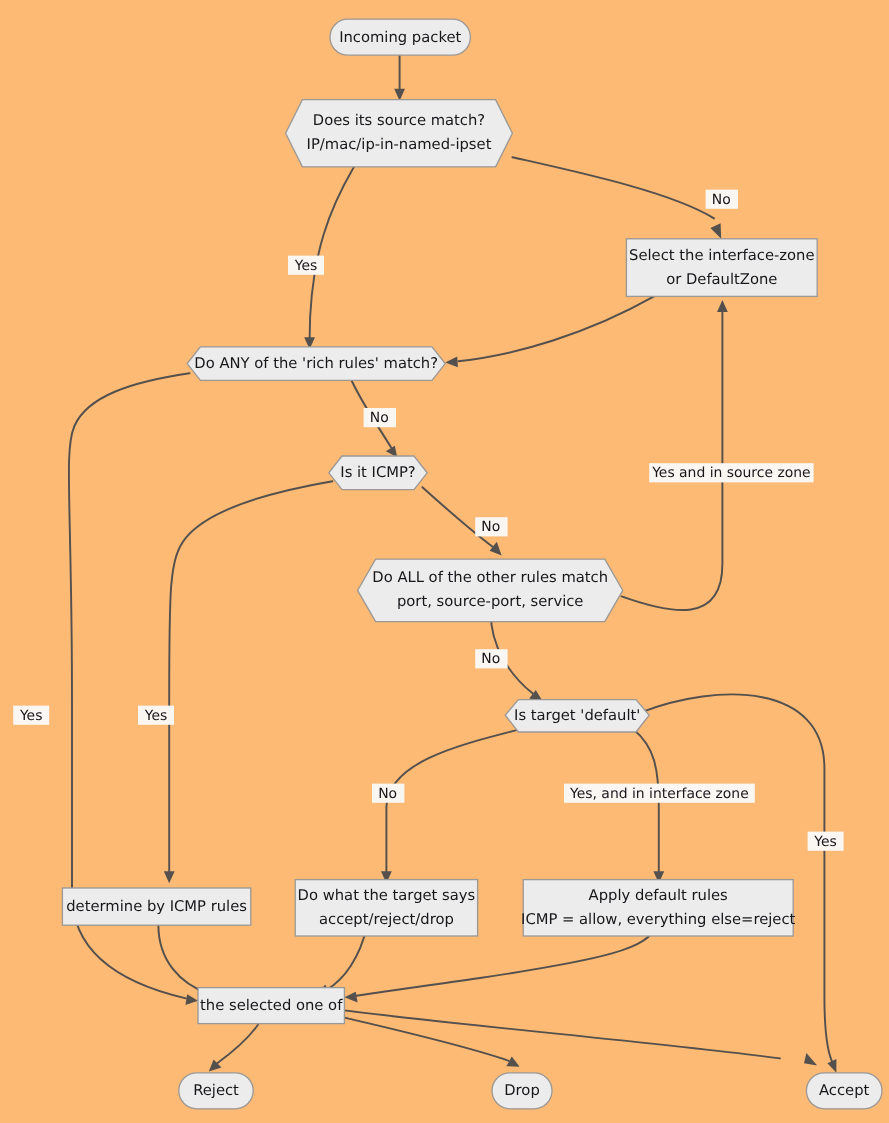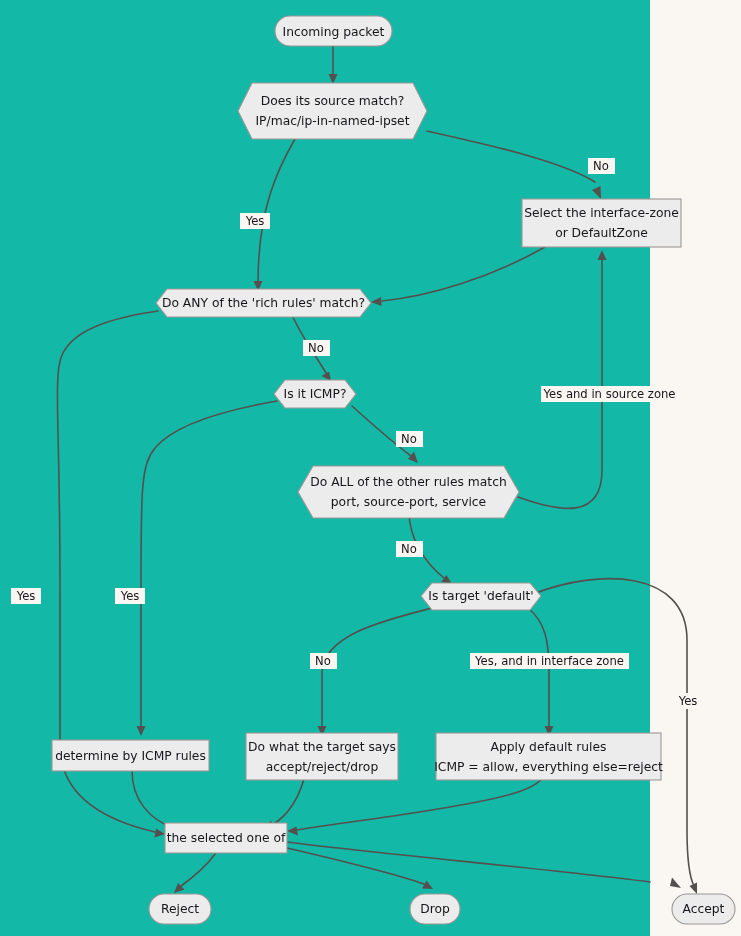"Incoming packet" #flow-root { background: #14b8a6 -> #fdba74; width: 650px -> 741px }
